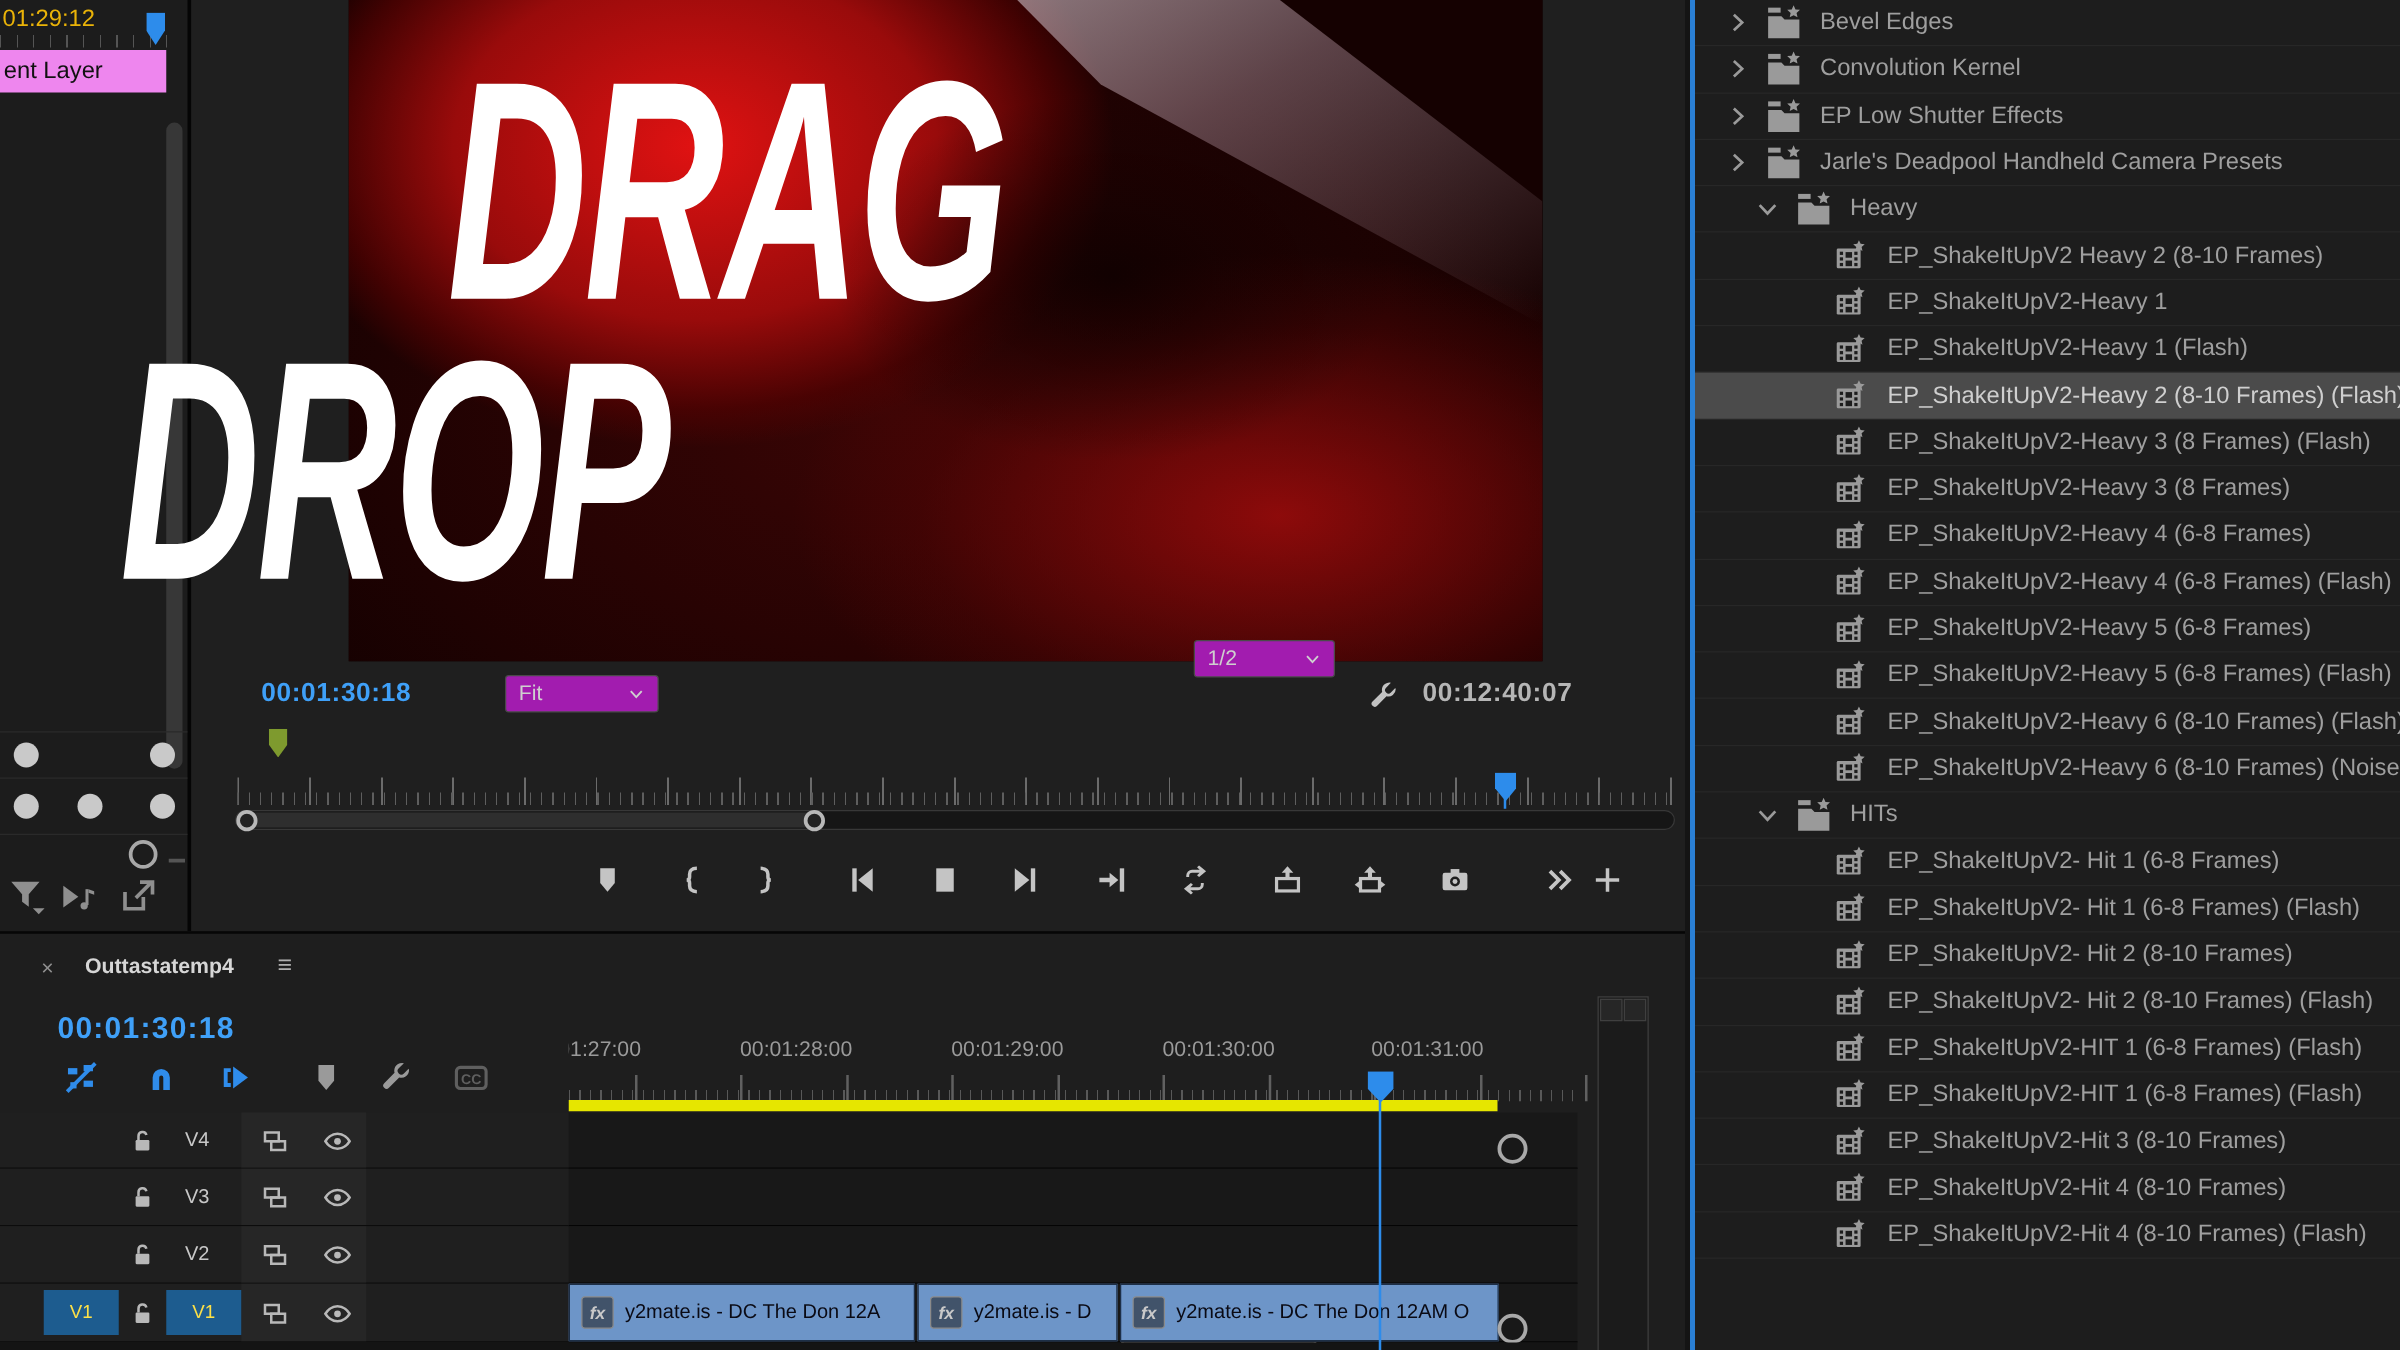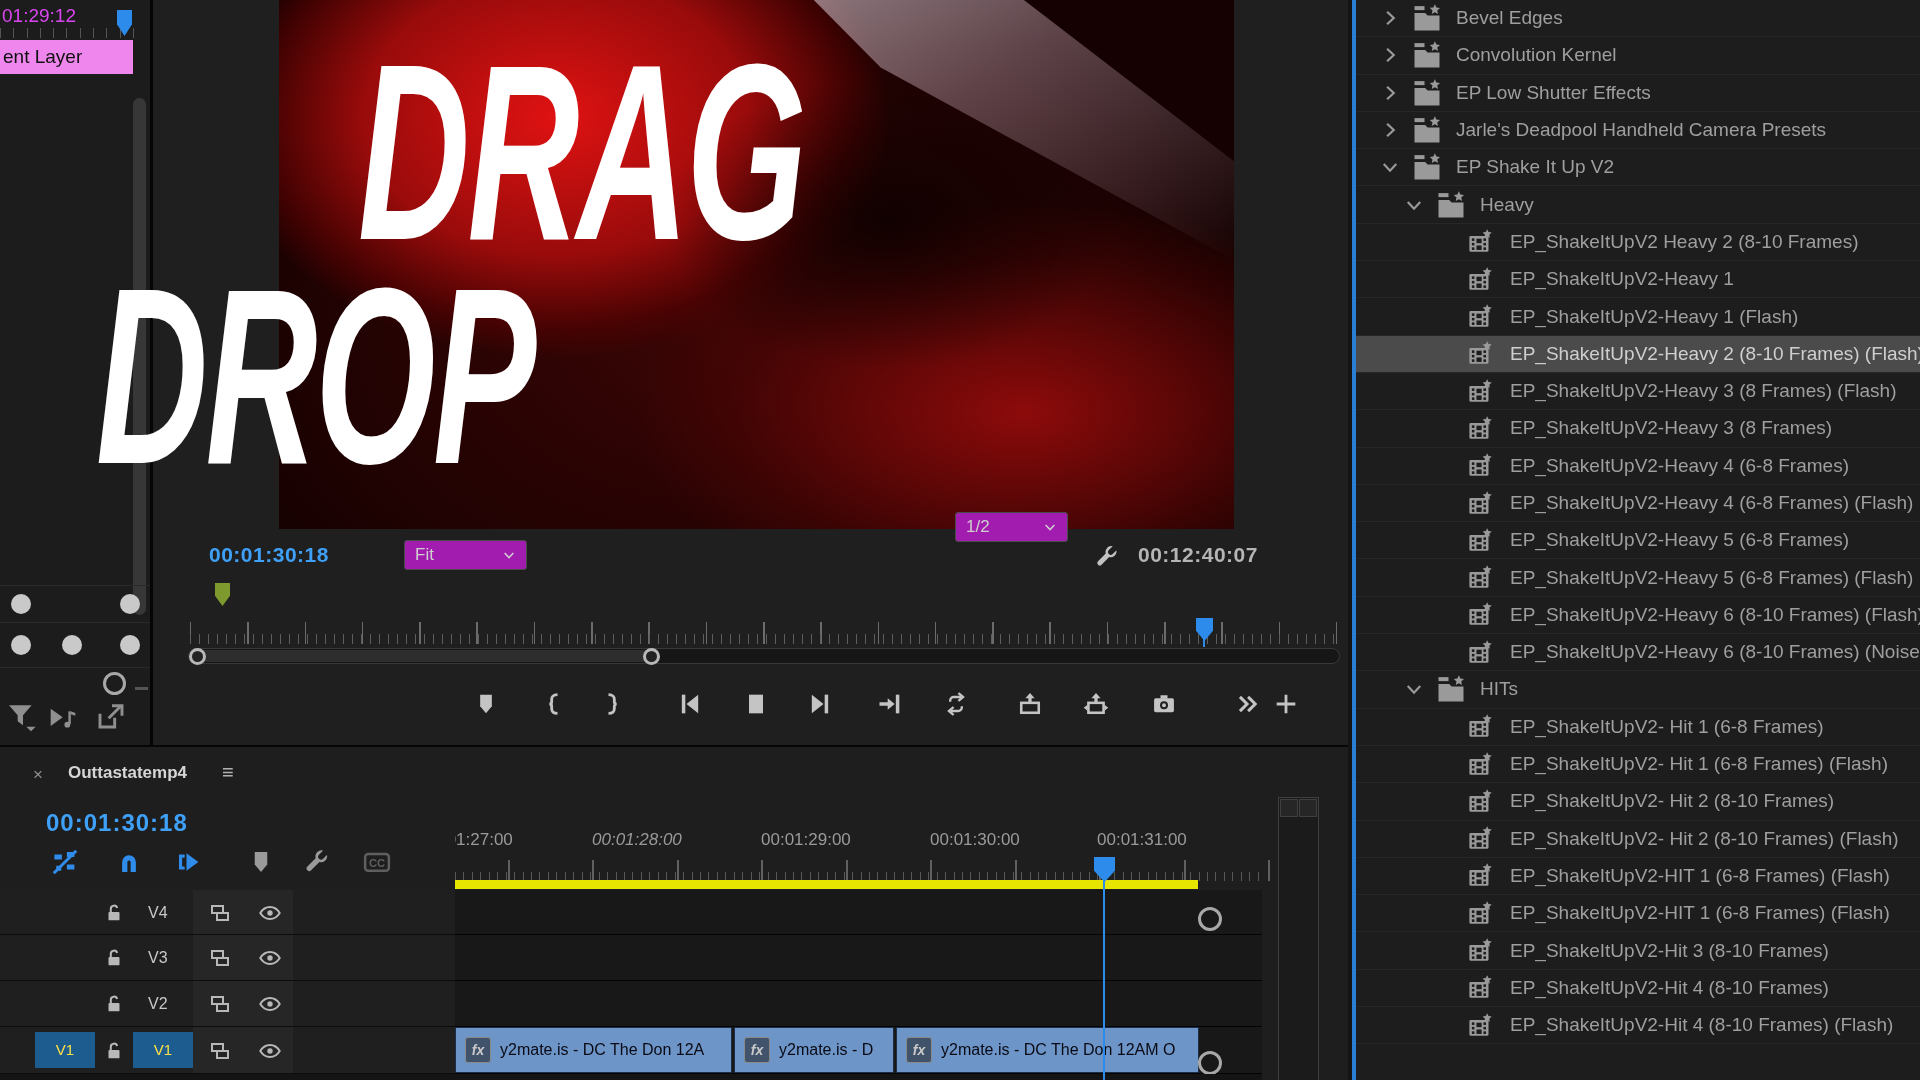"01:29:12" #ec-timecode { color: #d946ef -> #eab308 }
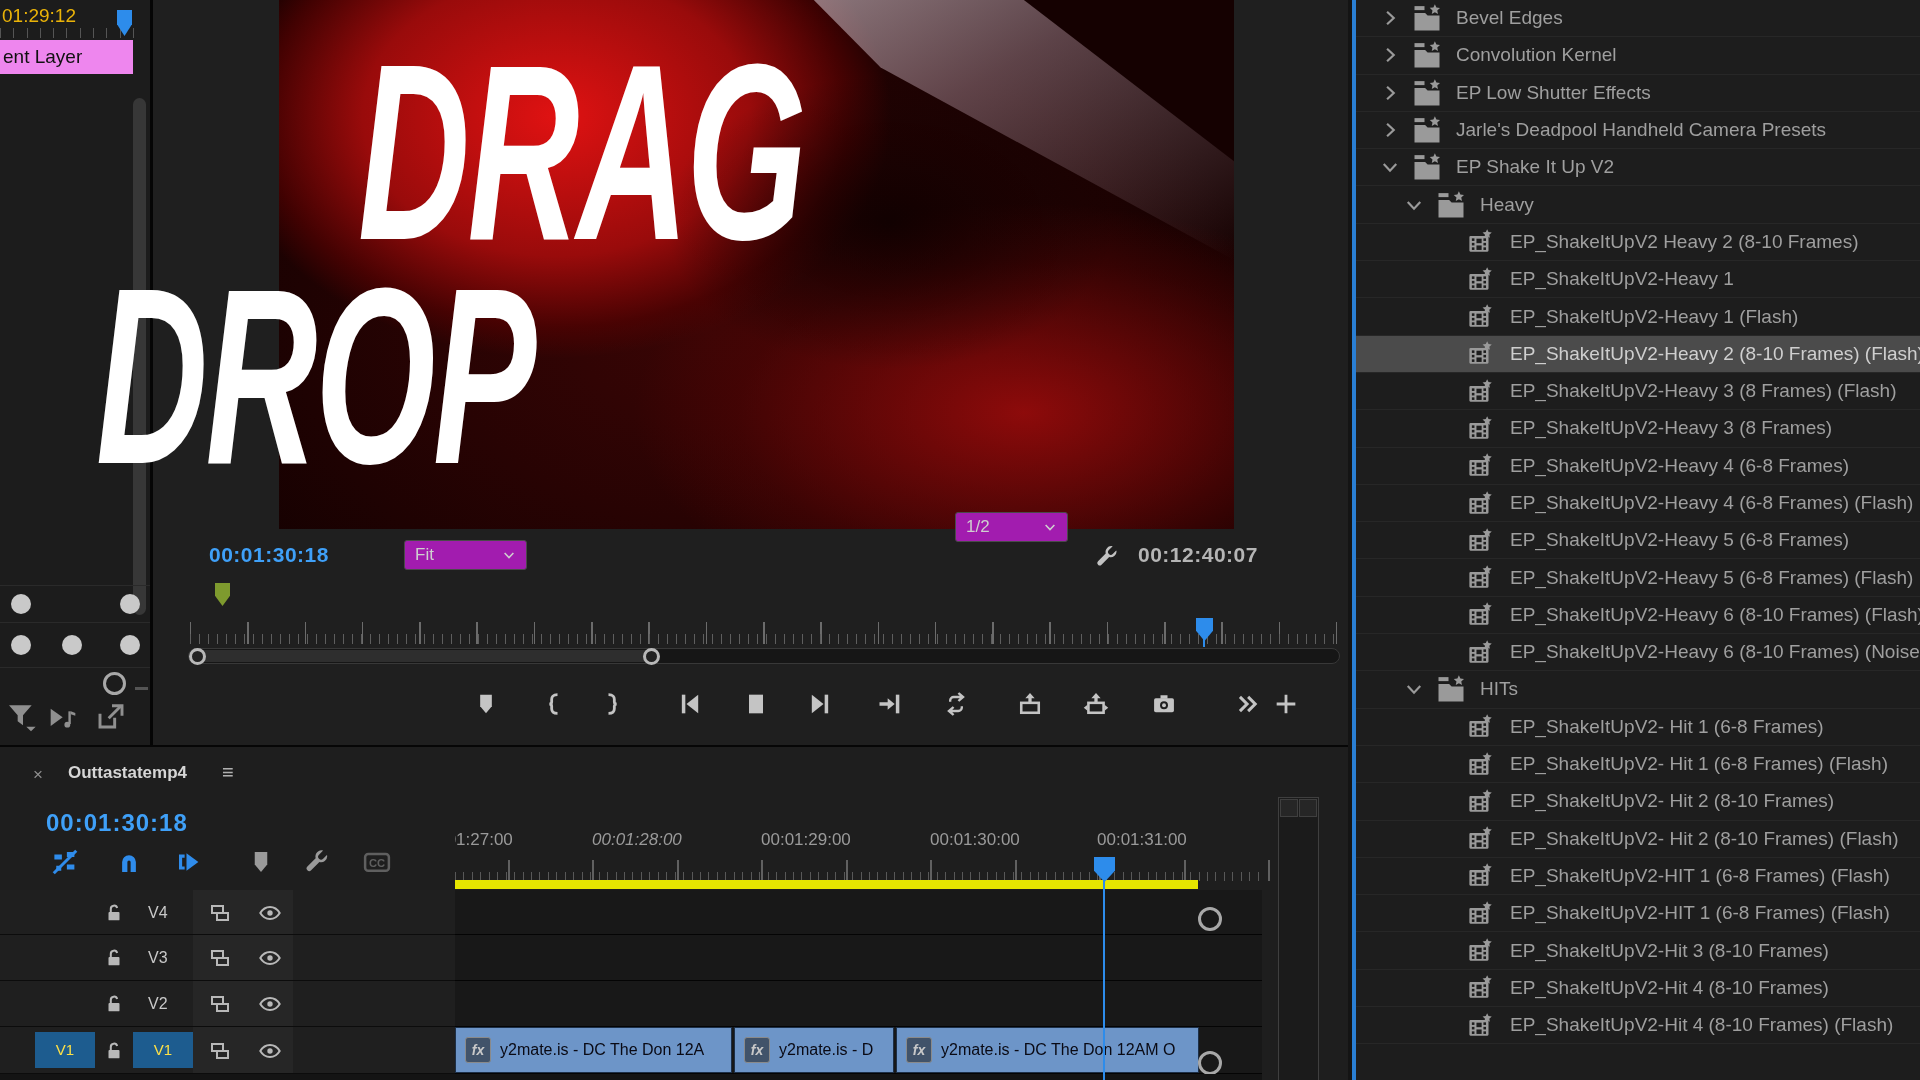"EP Shake It Up V2" div.fx-row { html: <div> <div> <svg> <path></path> </svg> </div> <div> <svg> <rect></rect> <path></path> <path></path> </svg> </div> <span>EP Shake It Up V2</span> </div> -> none }
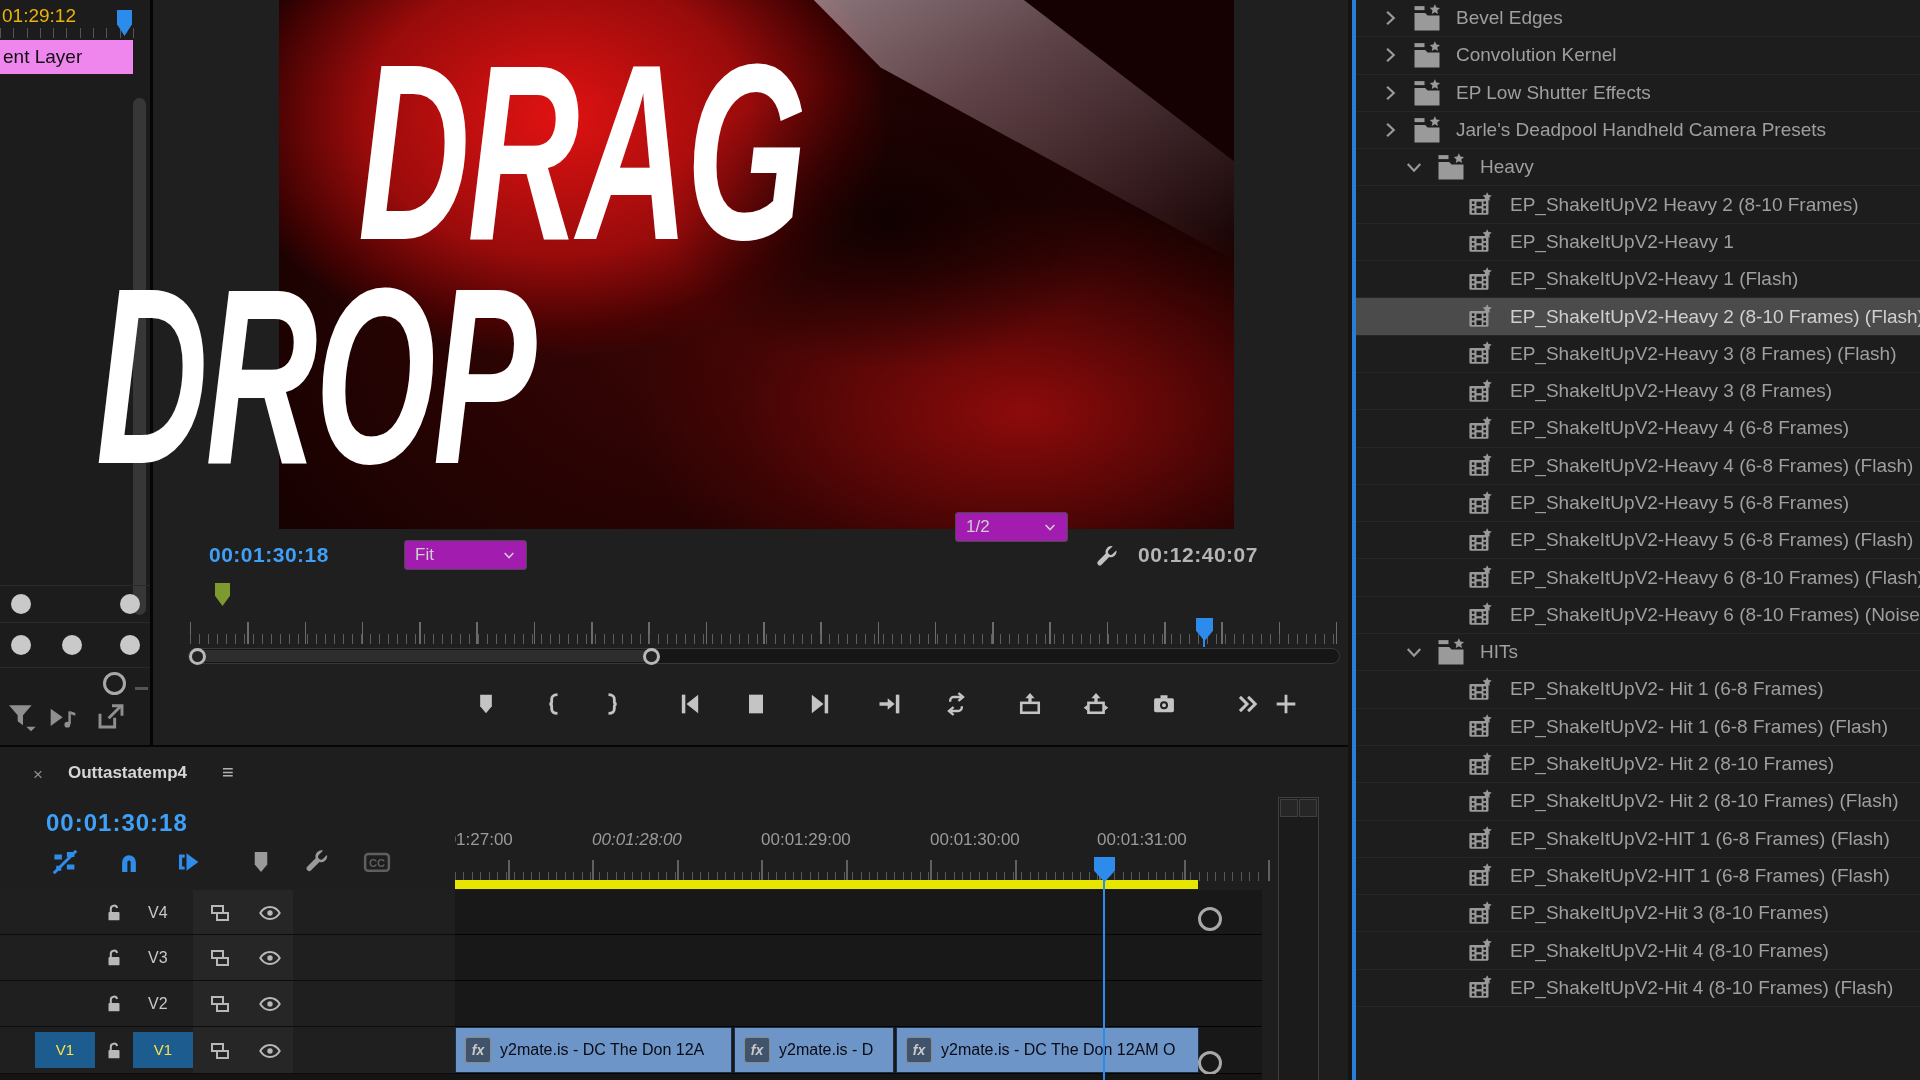"00:01:28:00" span { font-style: italic -> none }
